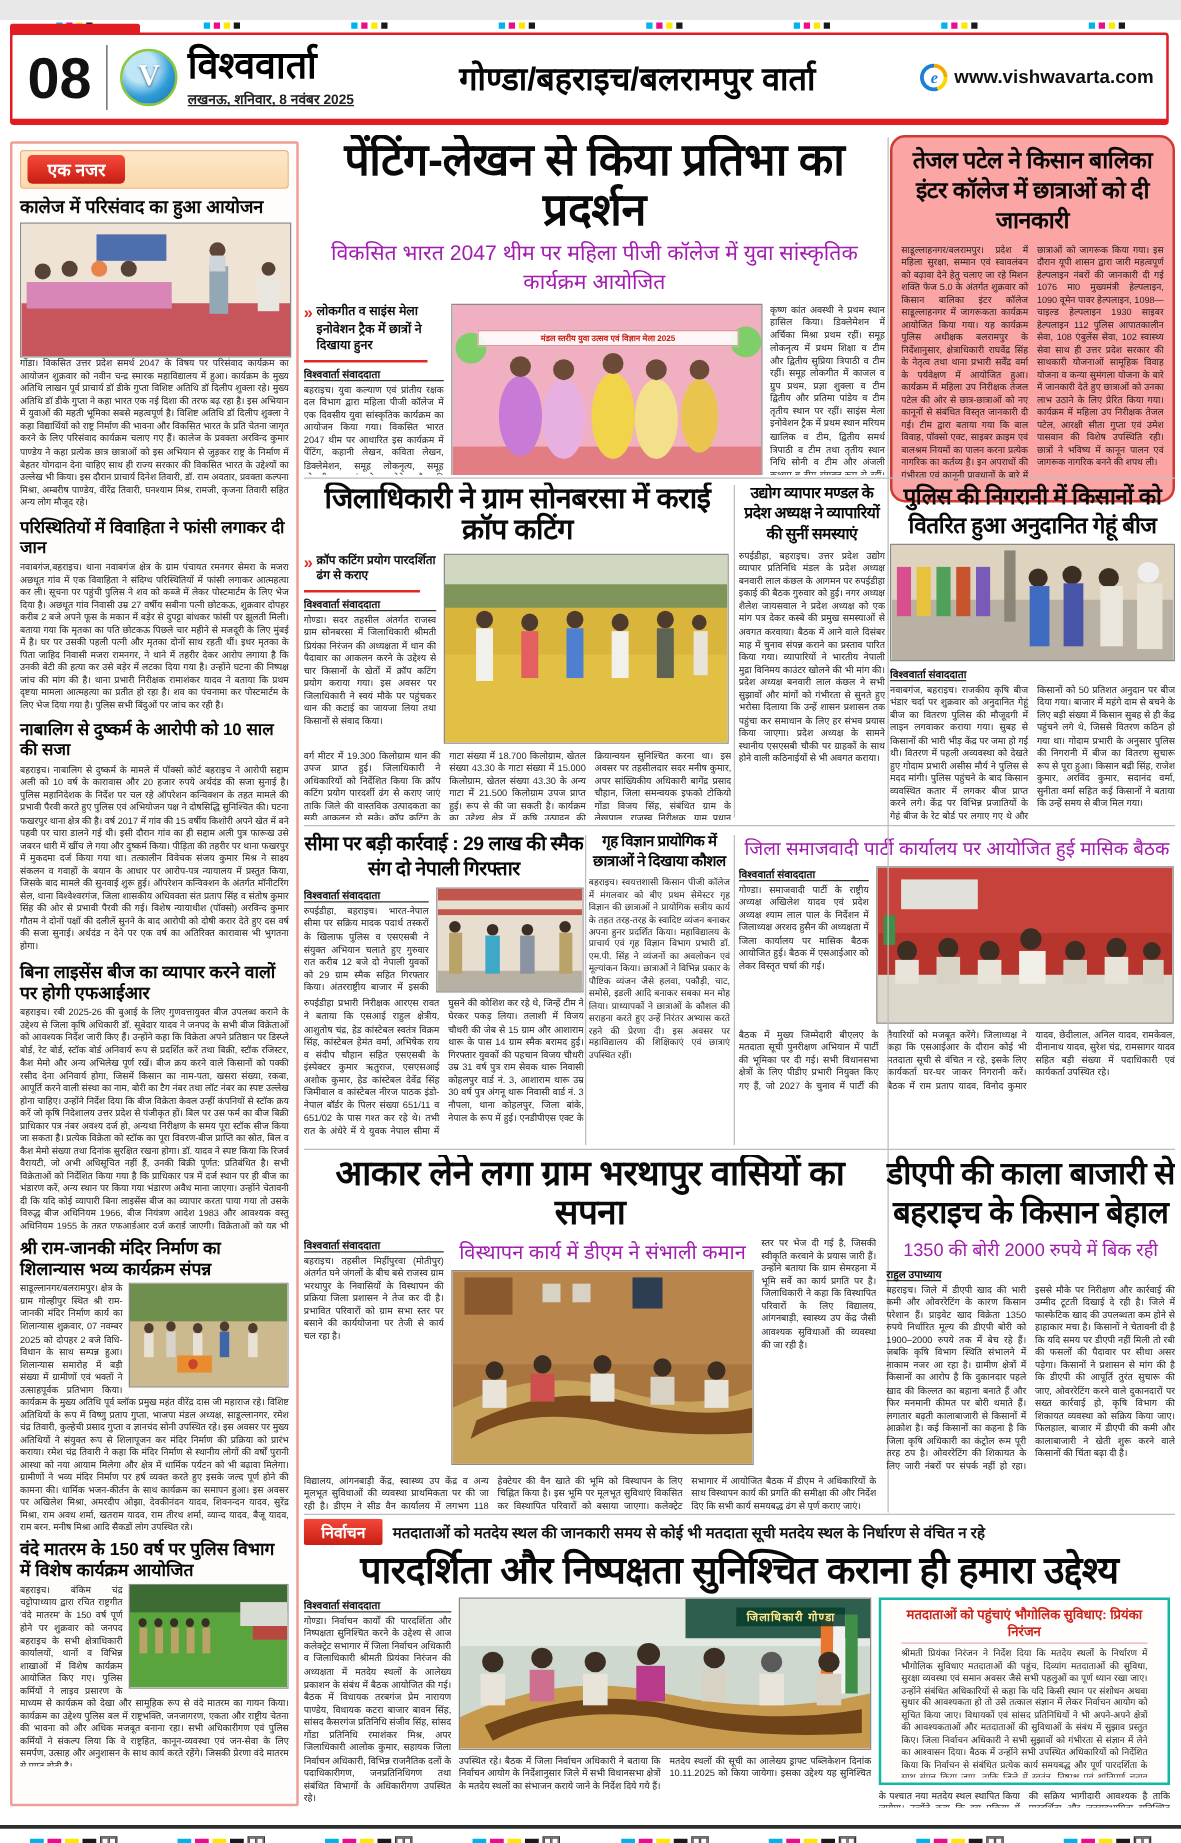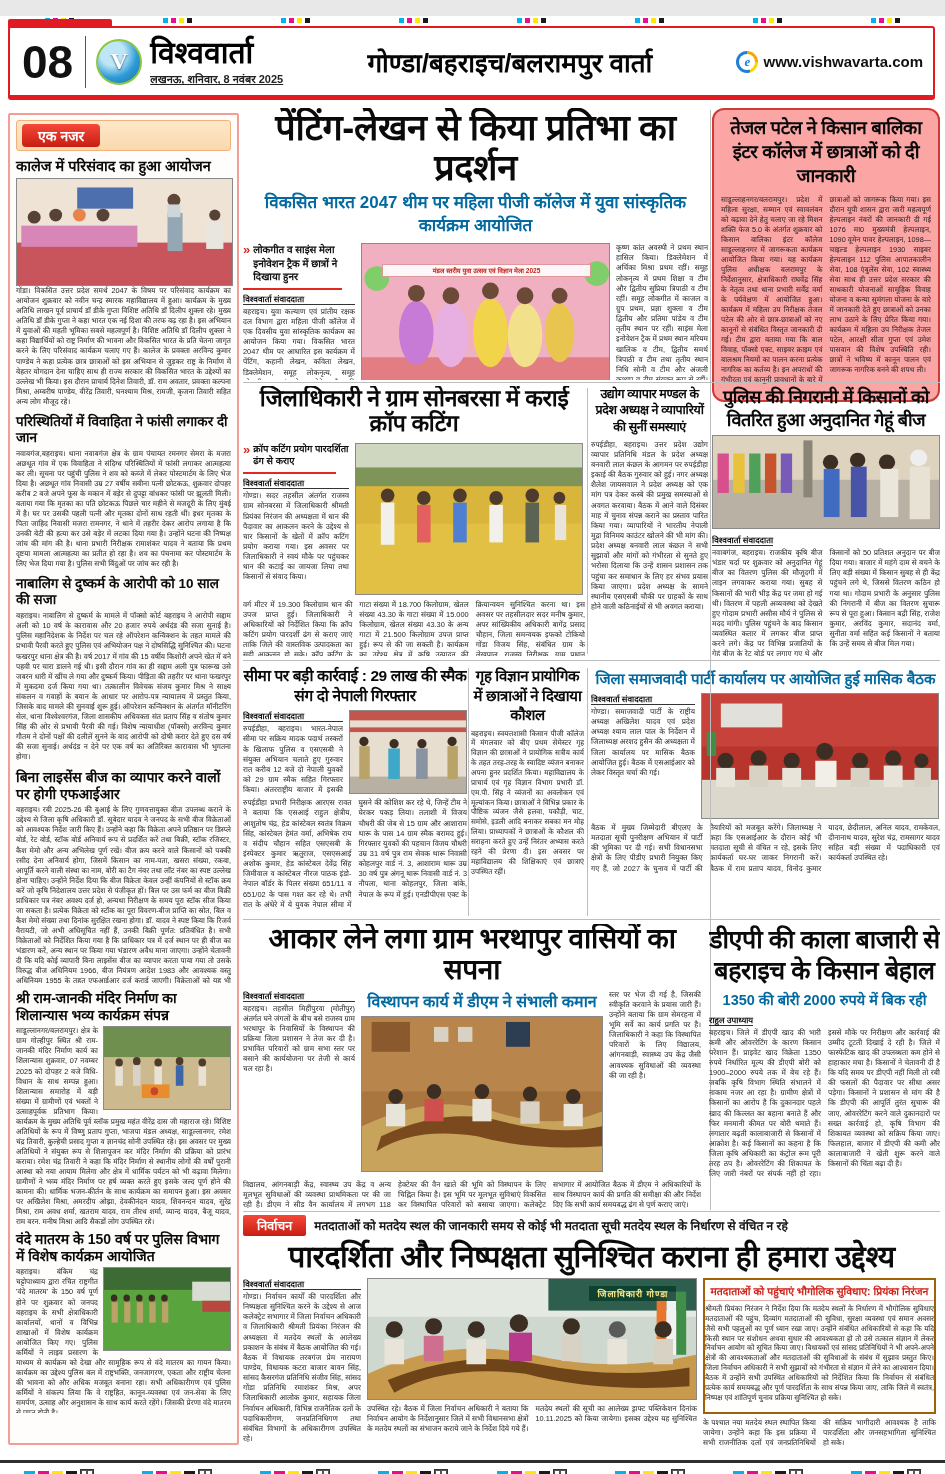"विकसित भारत 2047 थीम पर" .subhead { color: #0369a1 -> #a21caf; font-weight: 700 -> 400 }
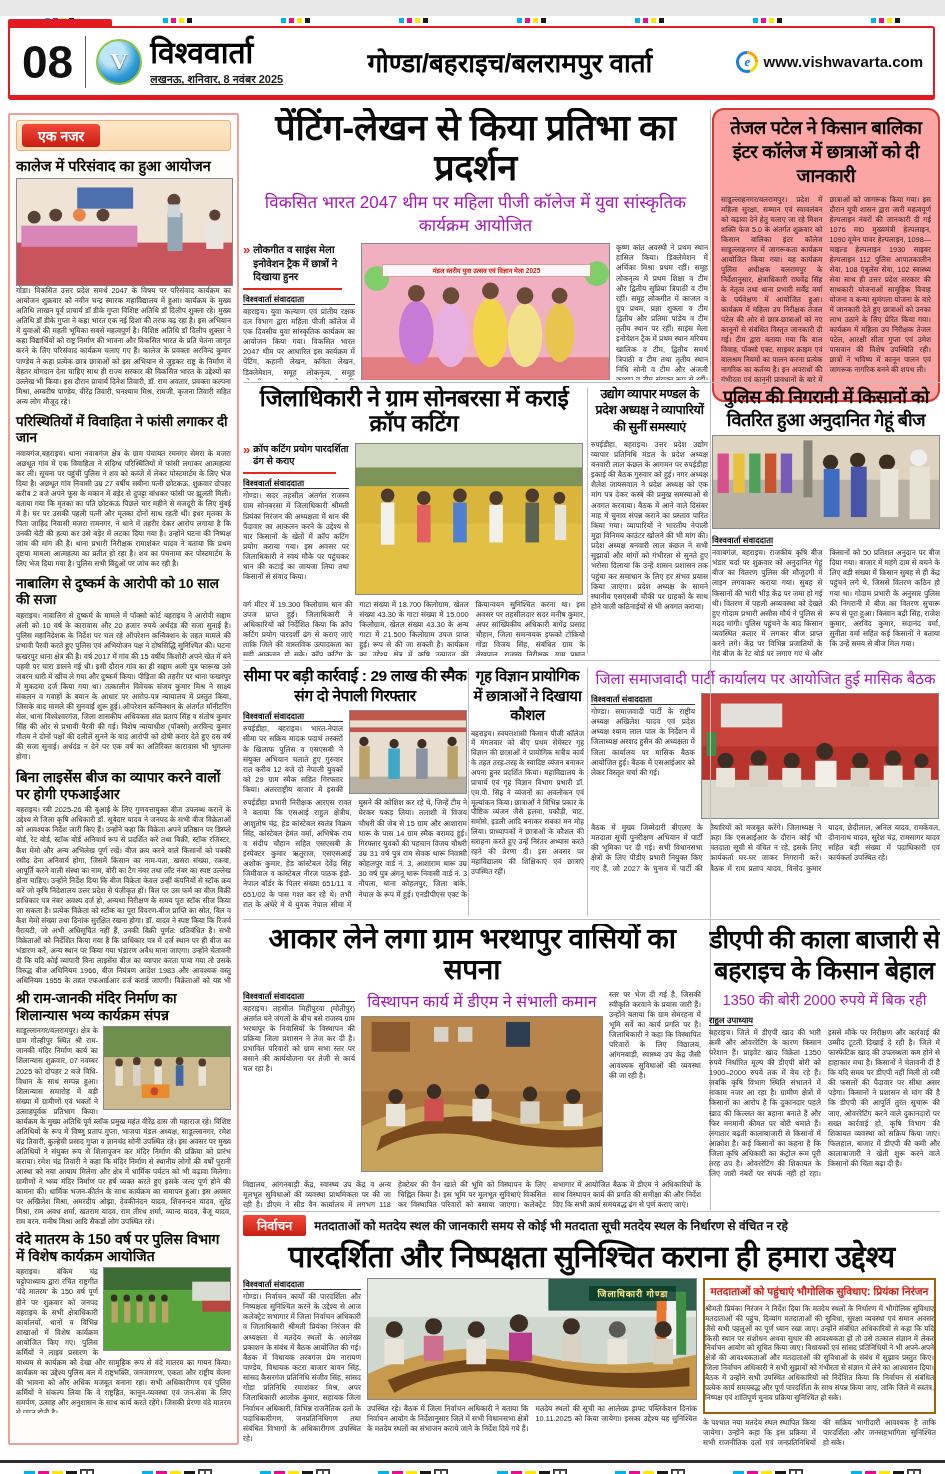"गृह विज्ञान प्रायोगिक में छात्राओं" div.headline { font-size: 15px -> 12px }
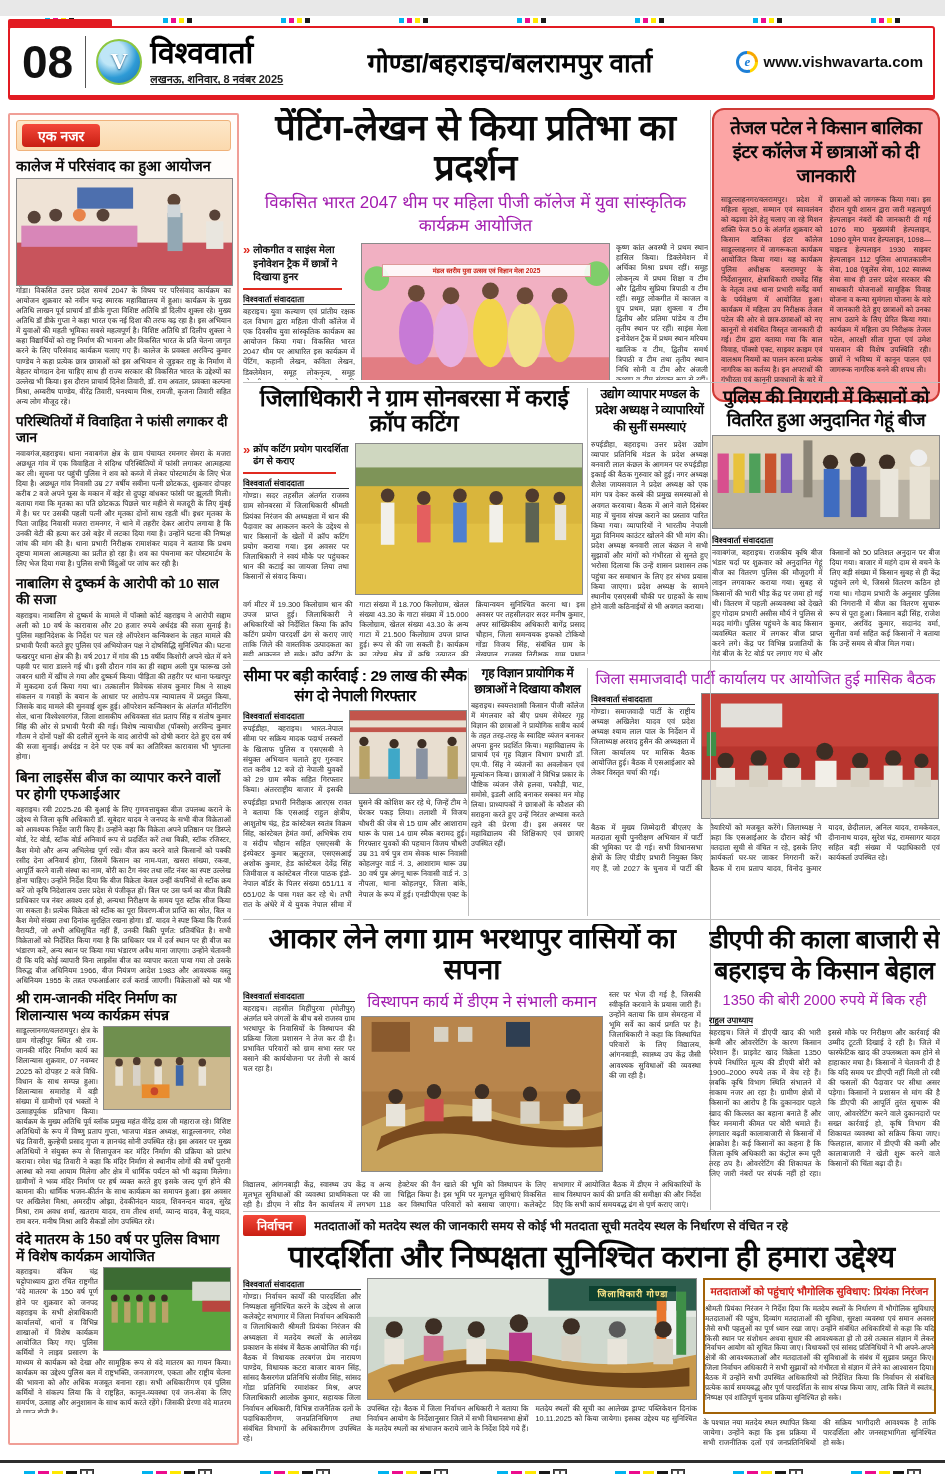"मतदाताओं को पहुंचाएं भौगोलिक सुविधाए:" .pn-box { border: 2px solid #a16207 -> 2px solid #14b8a6; padding: 4px 0 -> 4px 16px }
